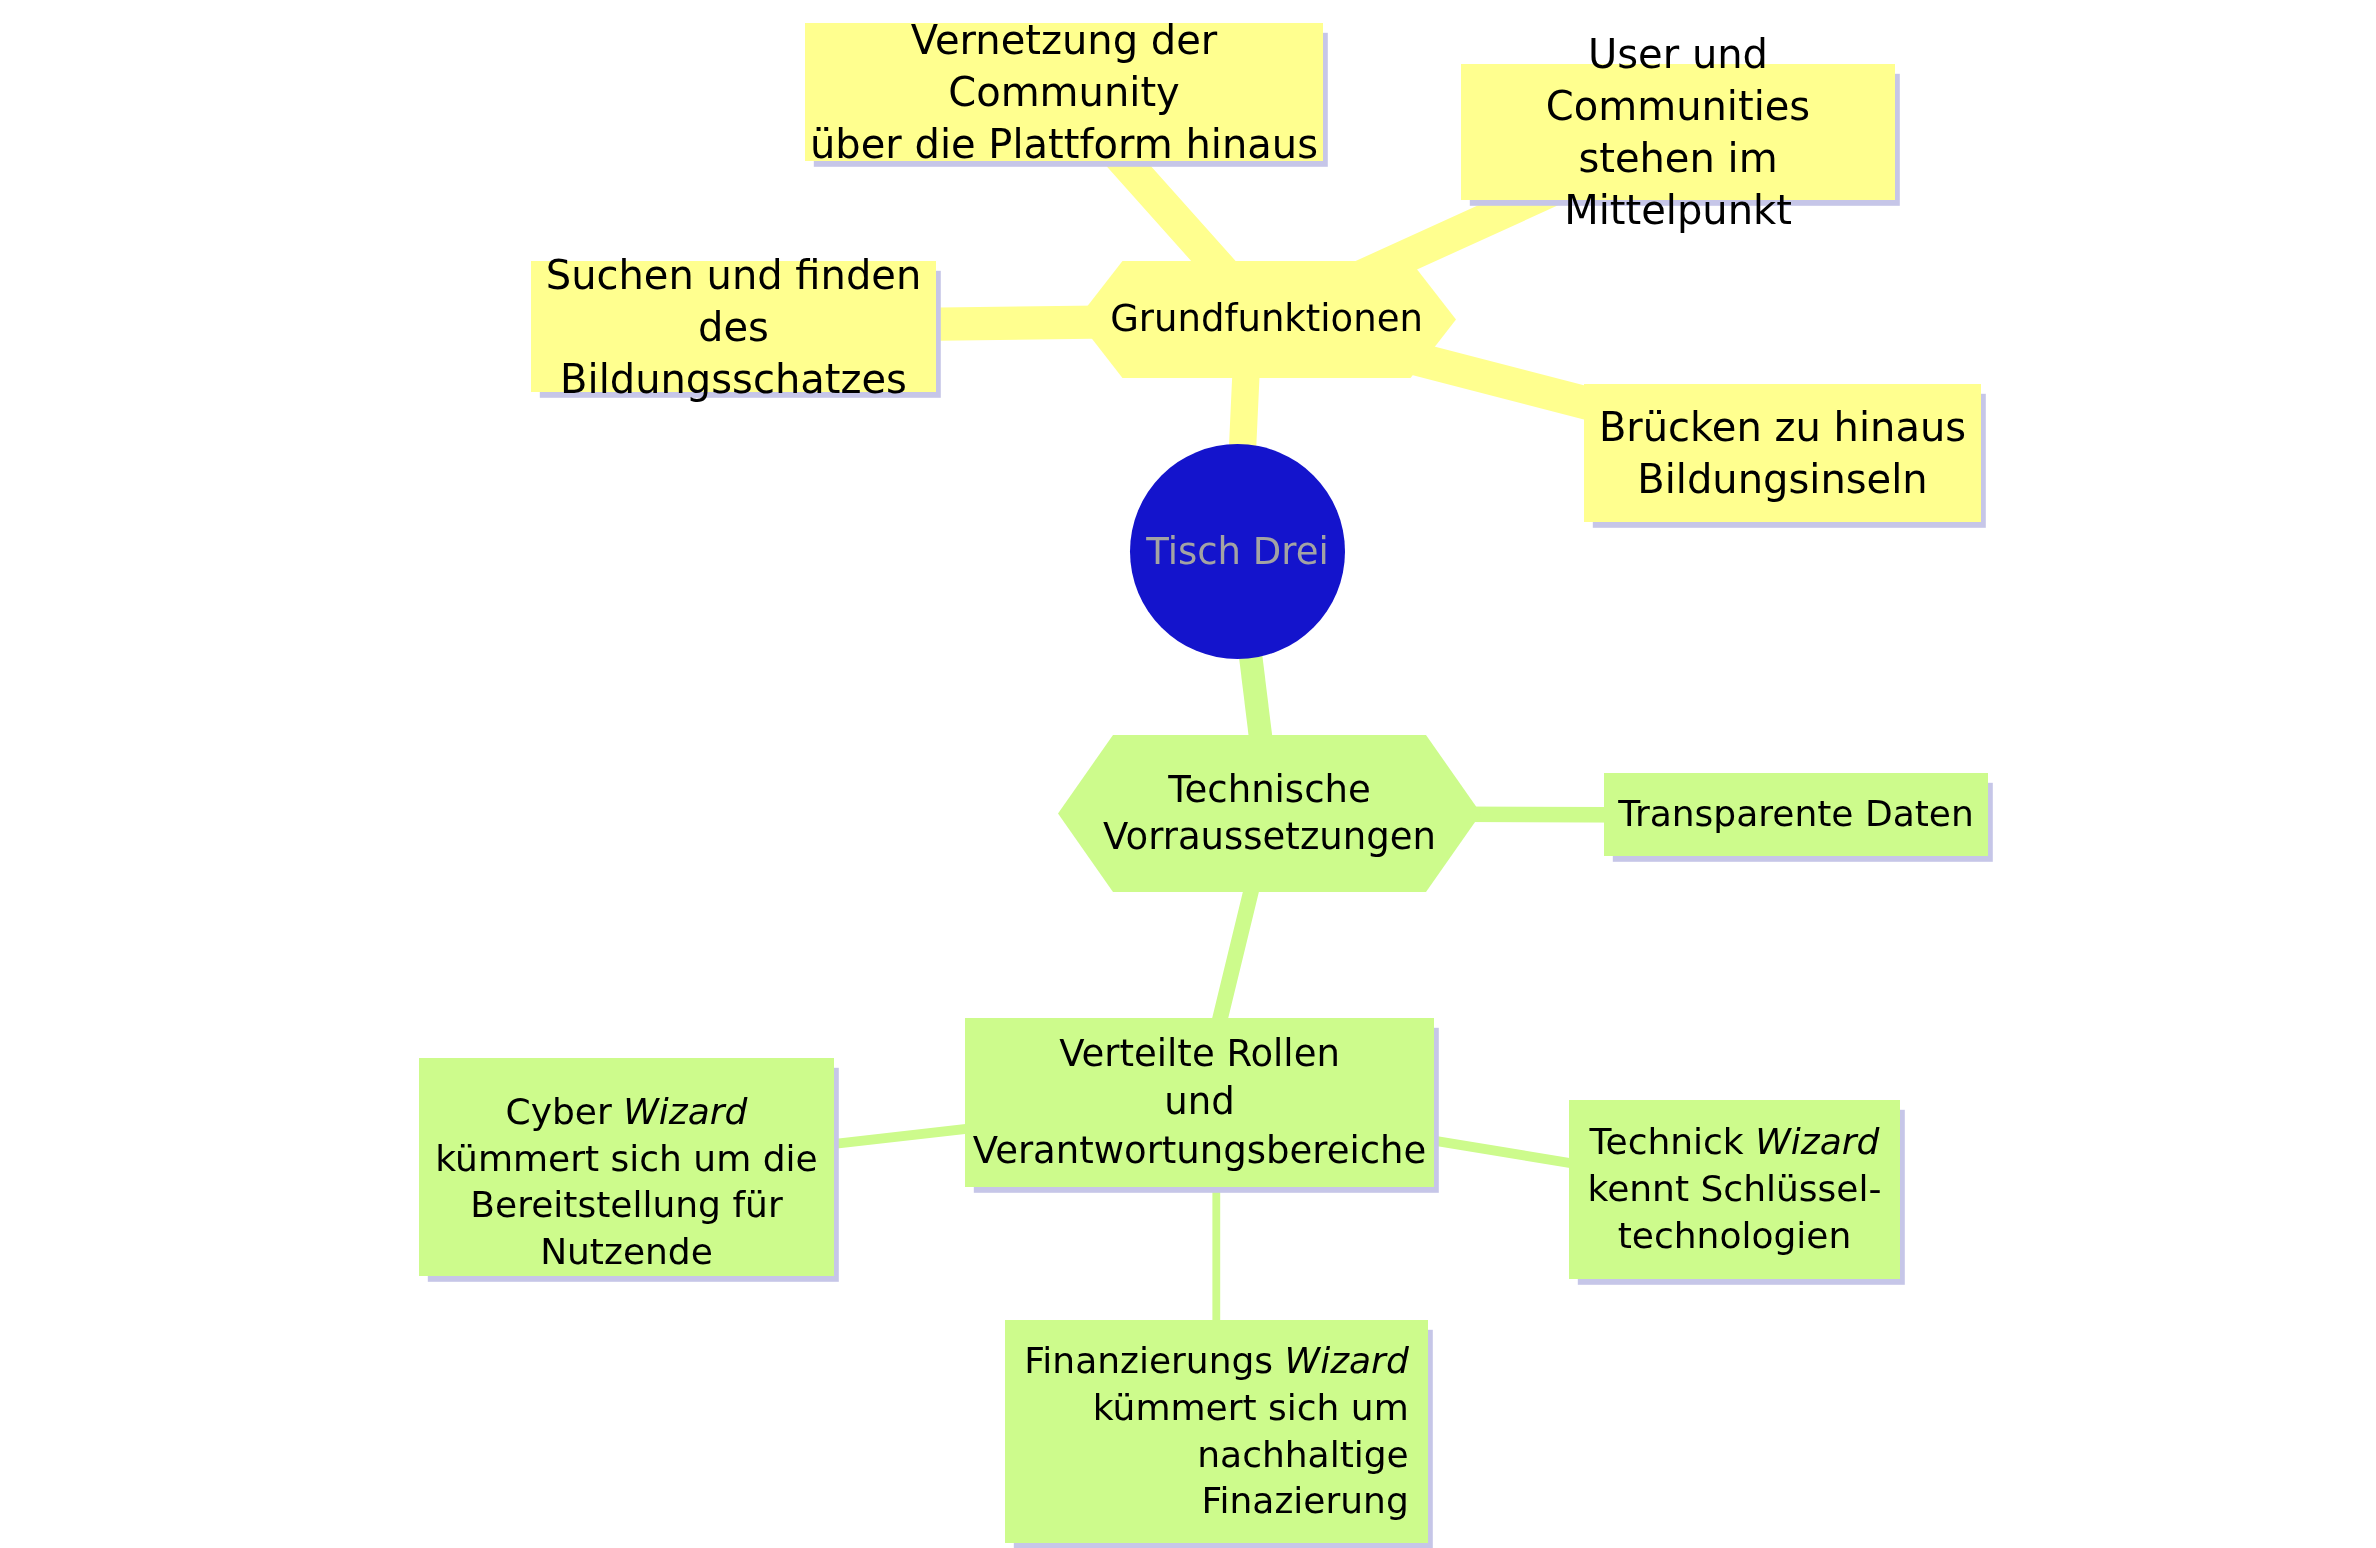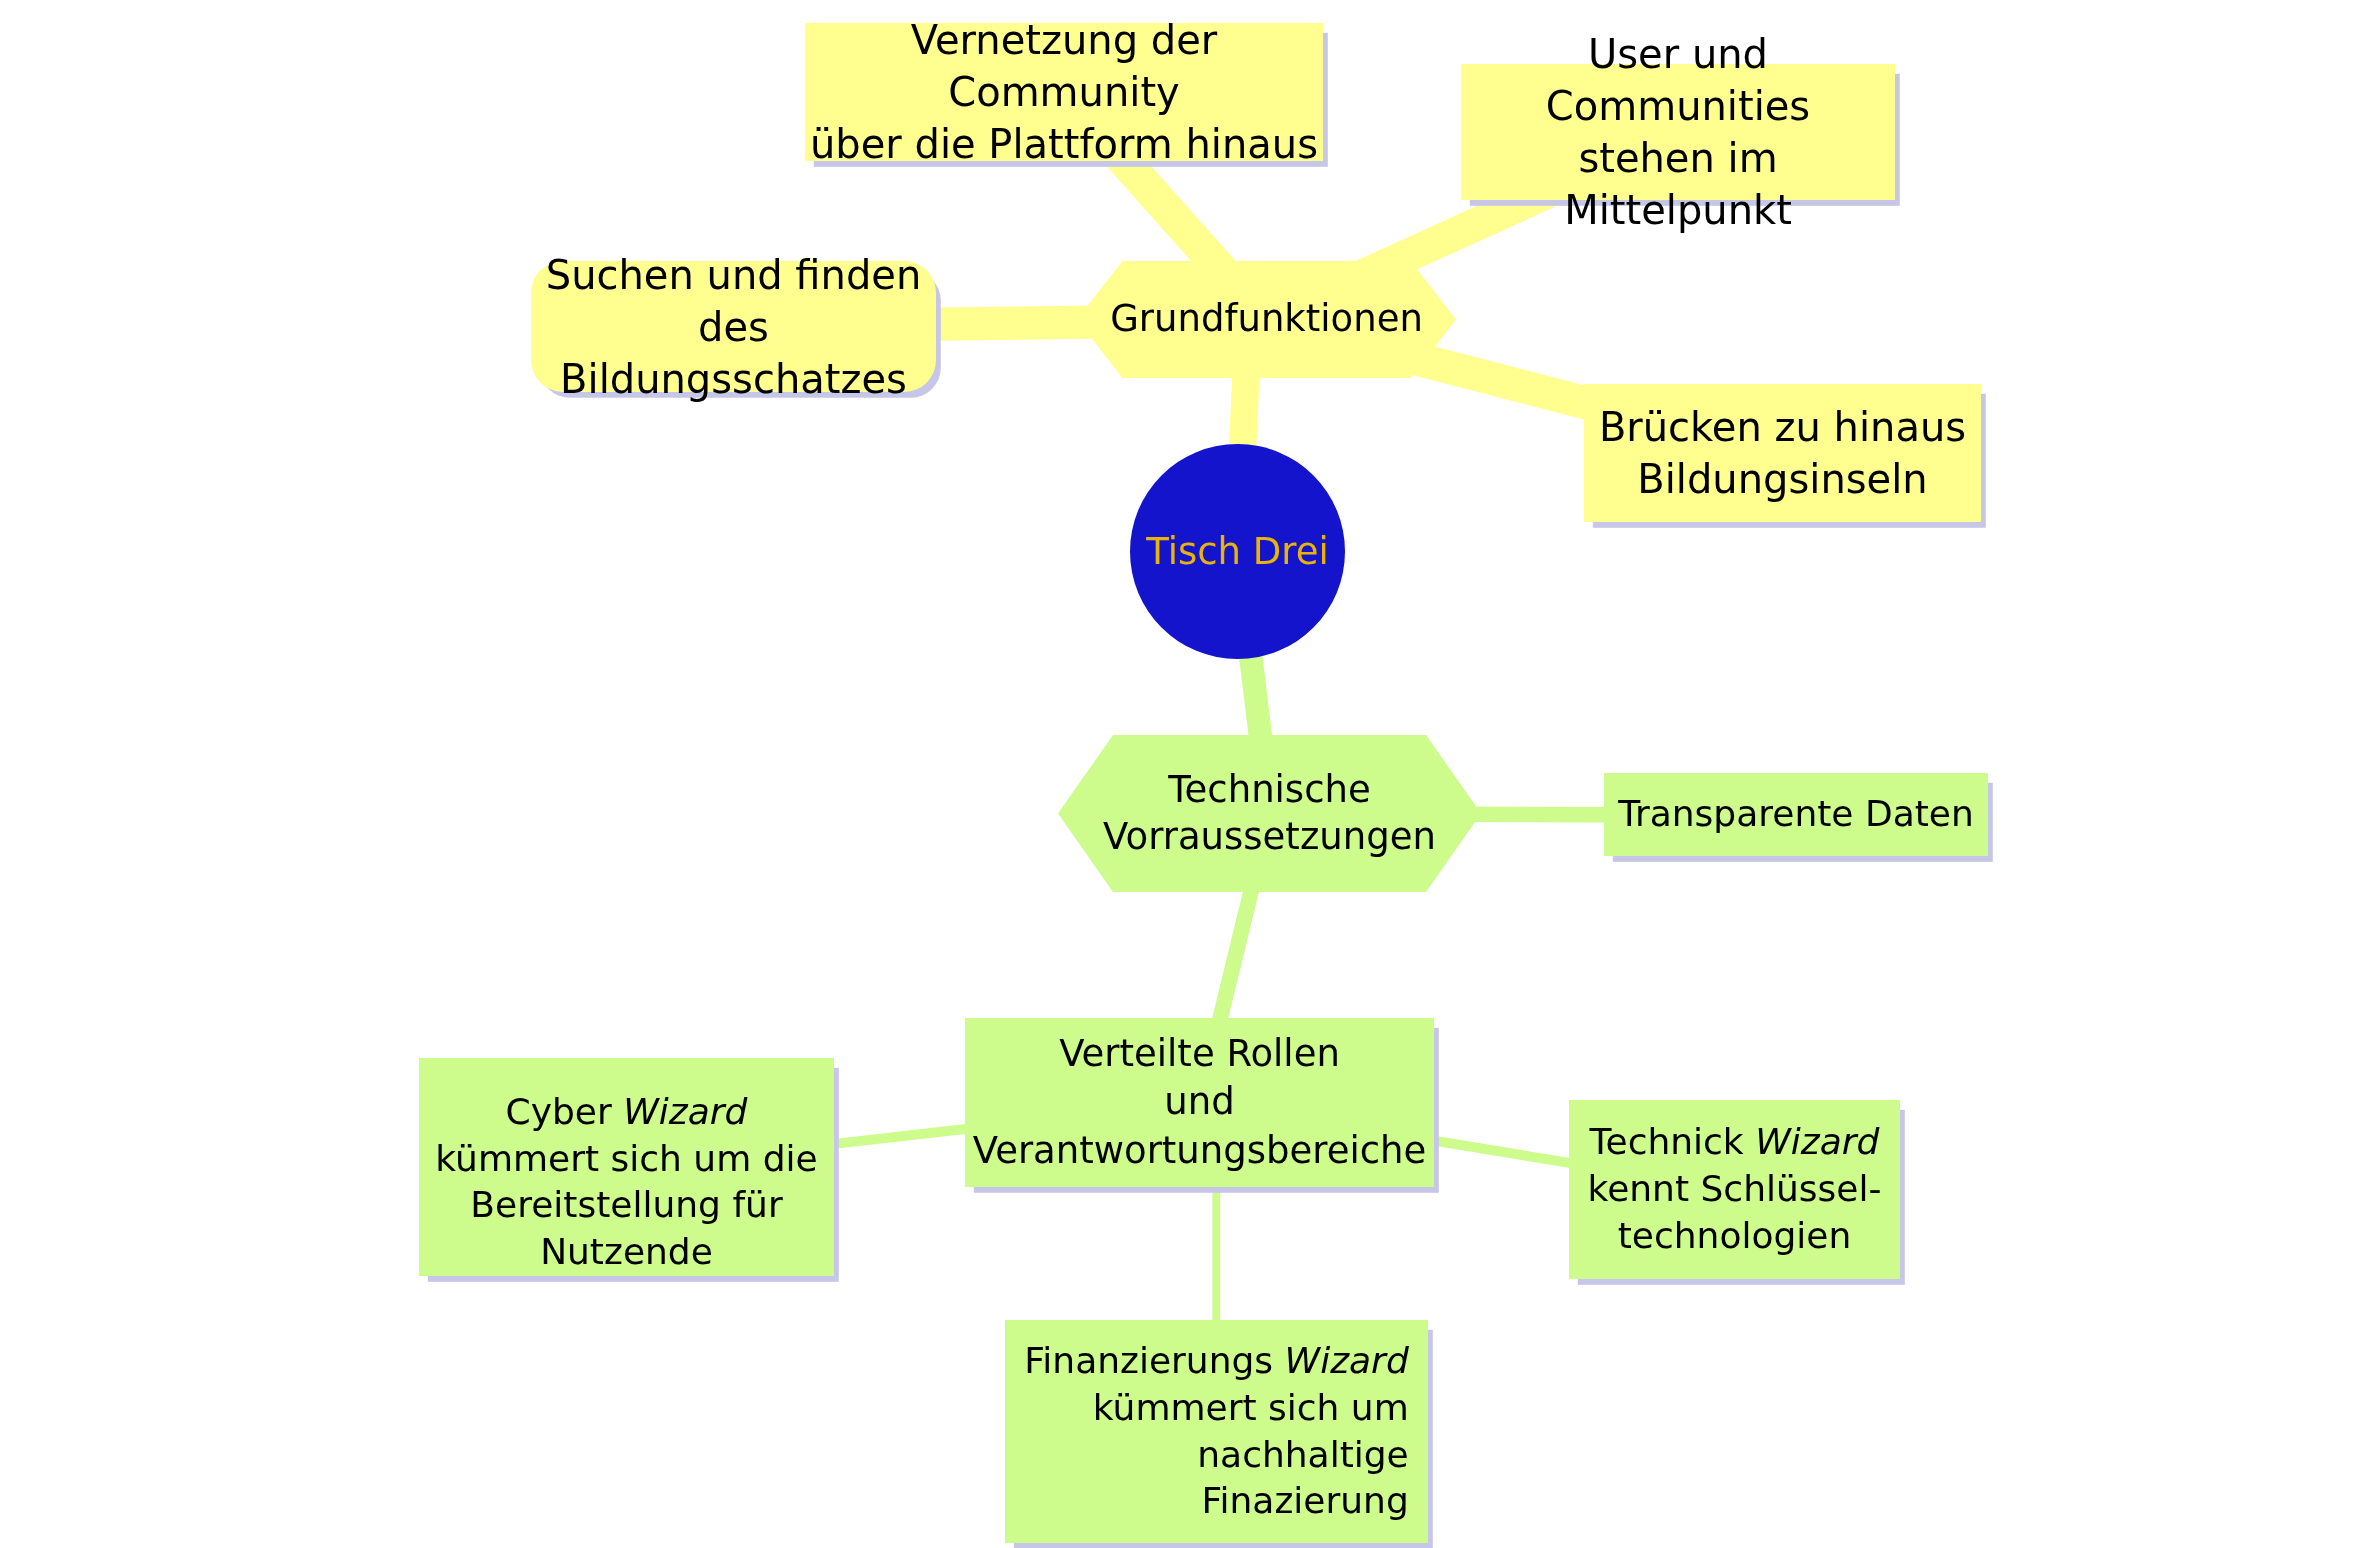"Suchen und finden" #n-suchen { border-radius: 32px -> none }
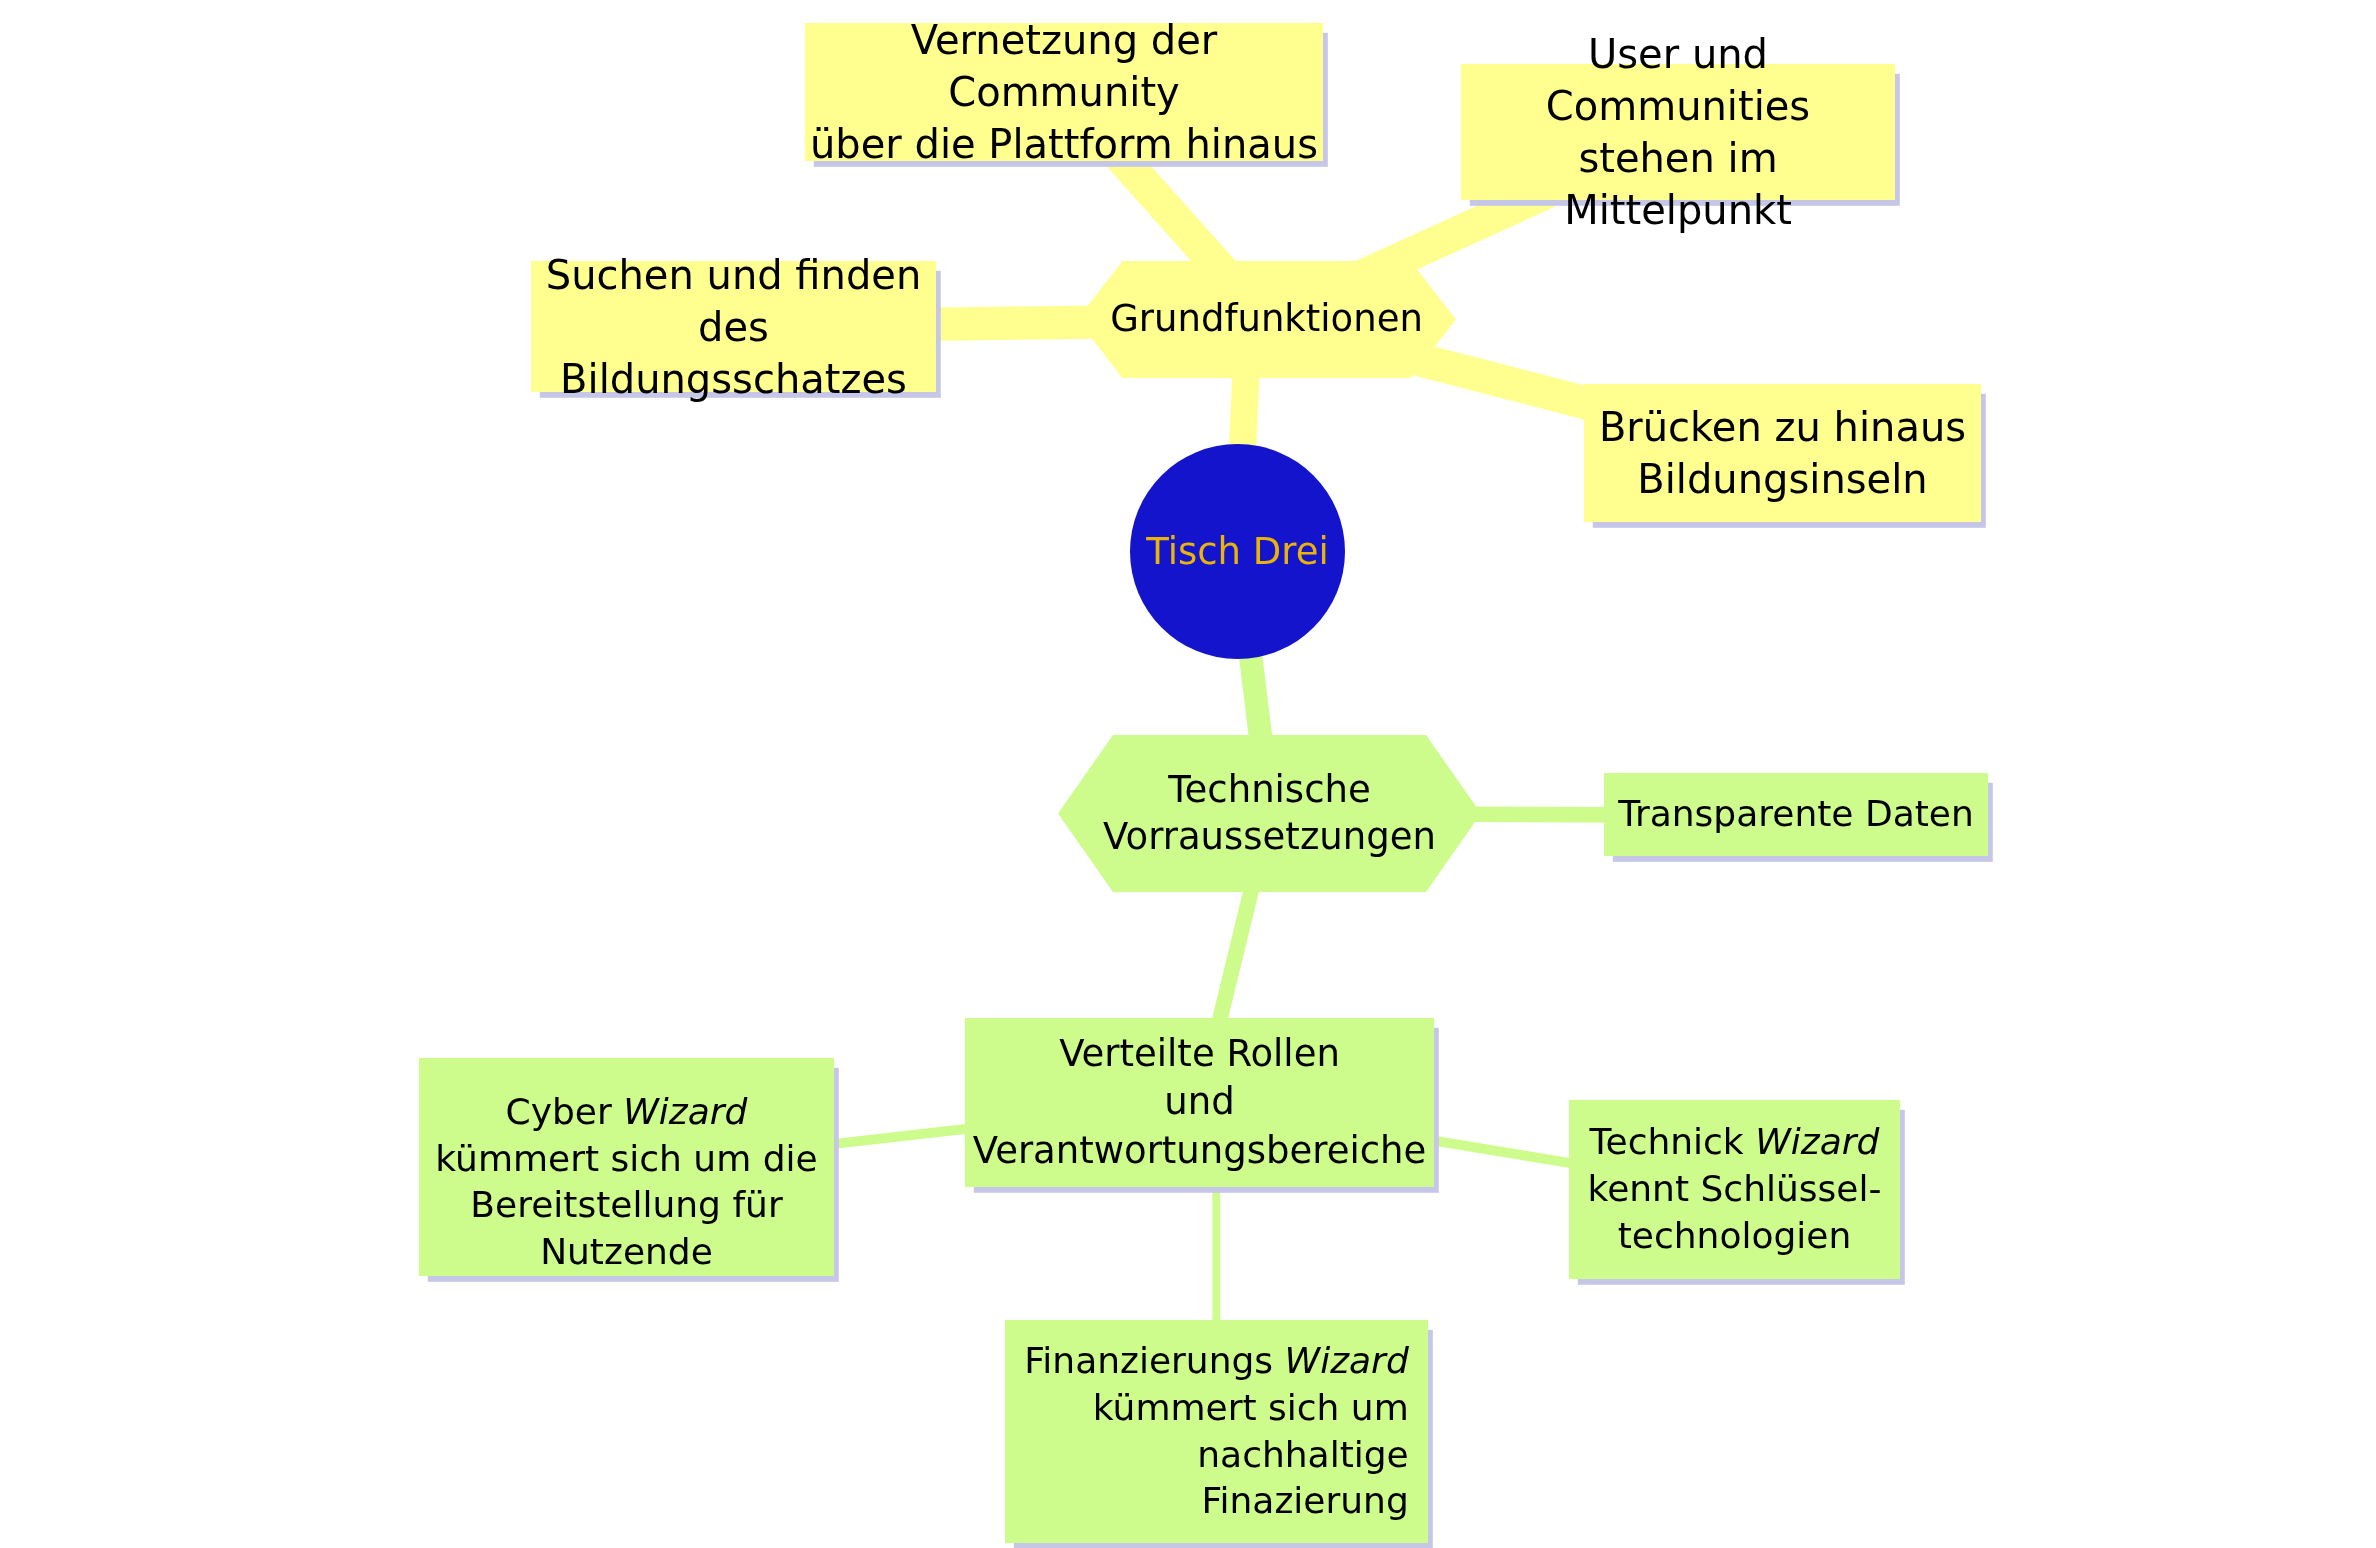"Tisch Drei" .root-circle { color: #eab308 -> #a3a3a3 }
